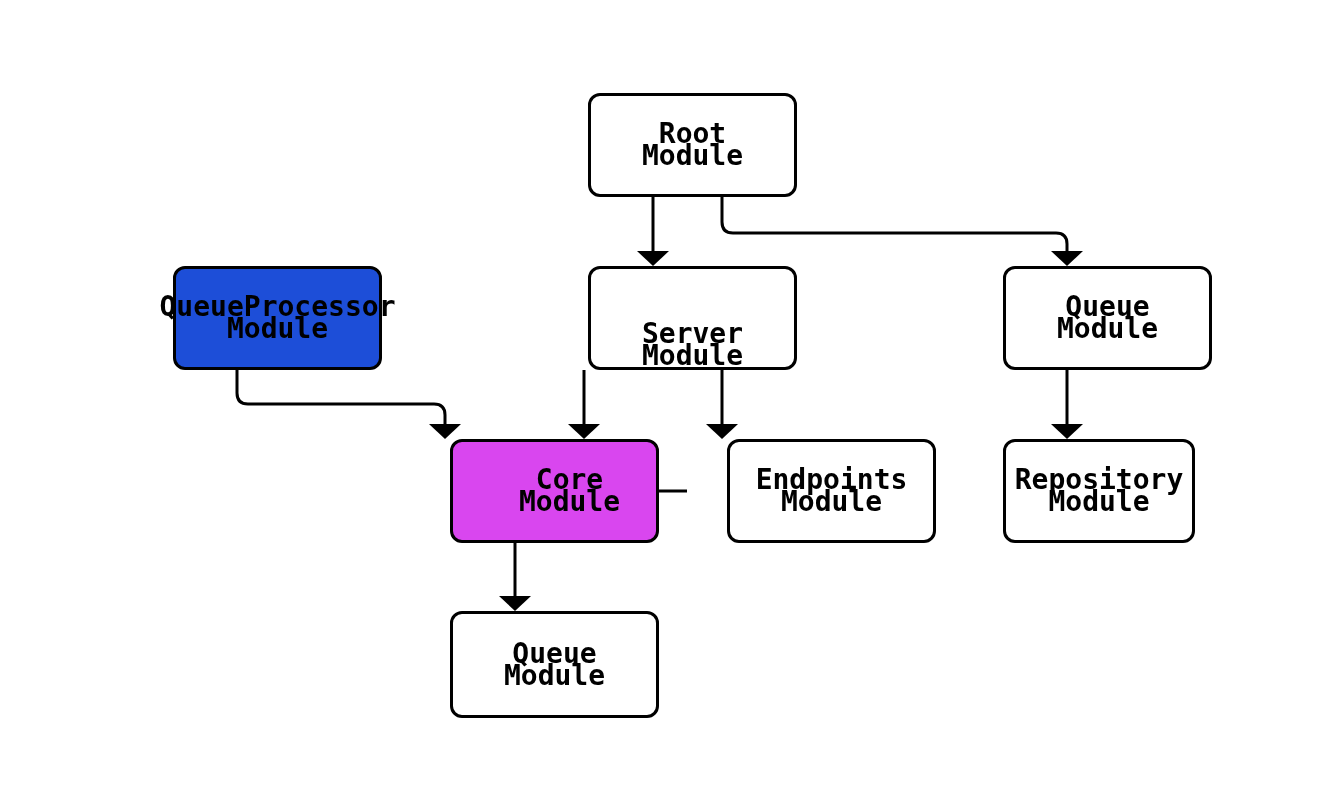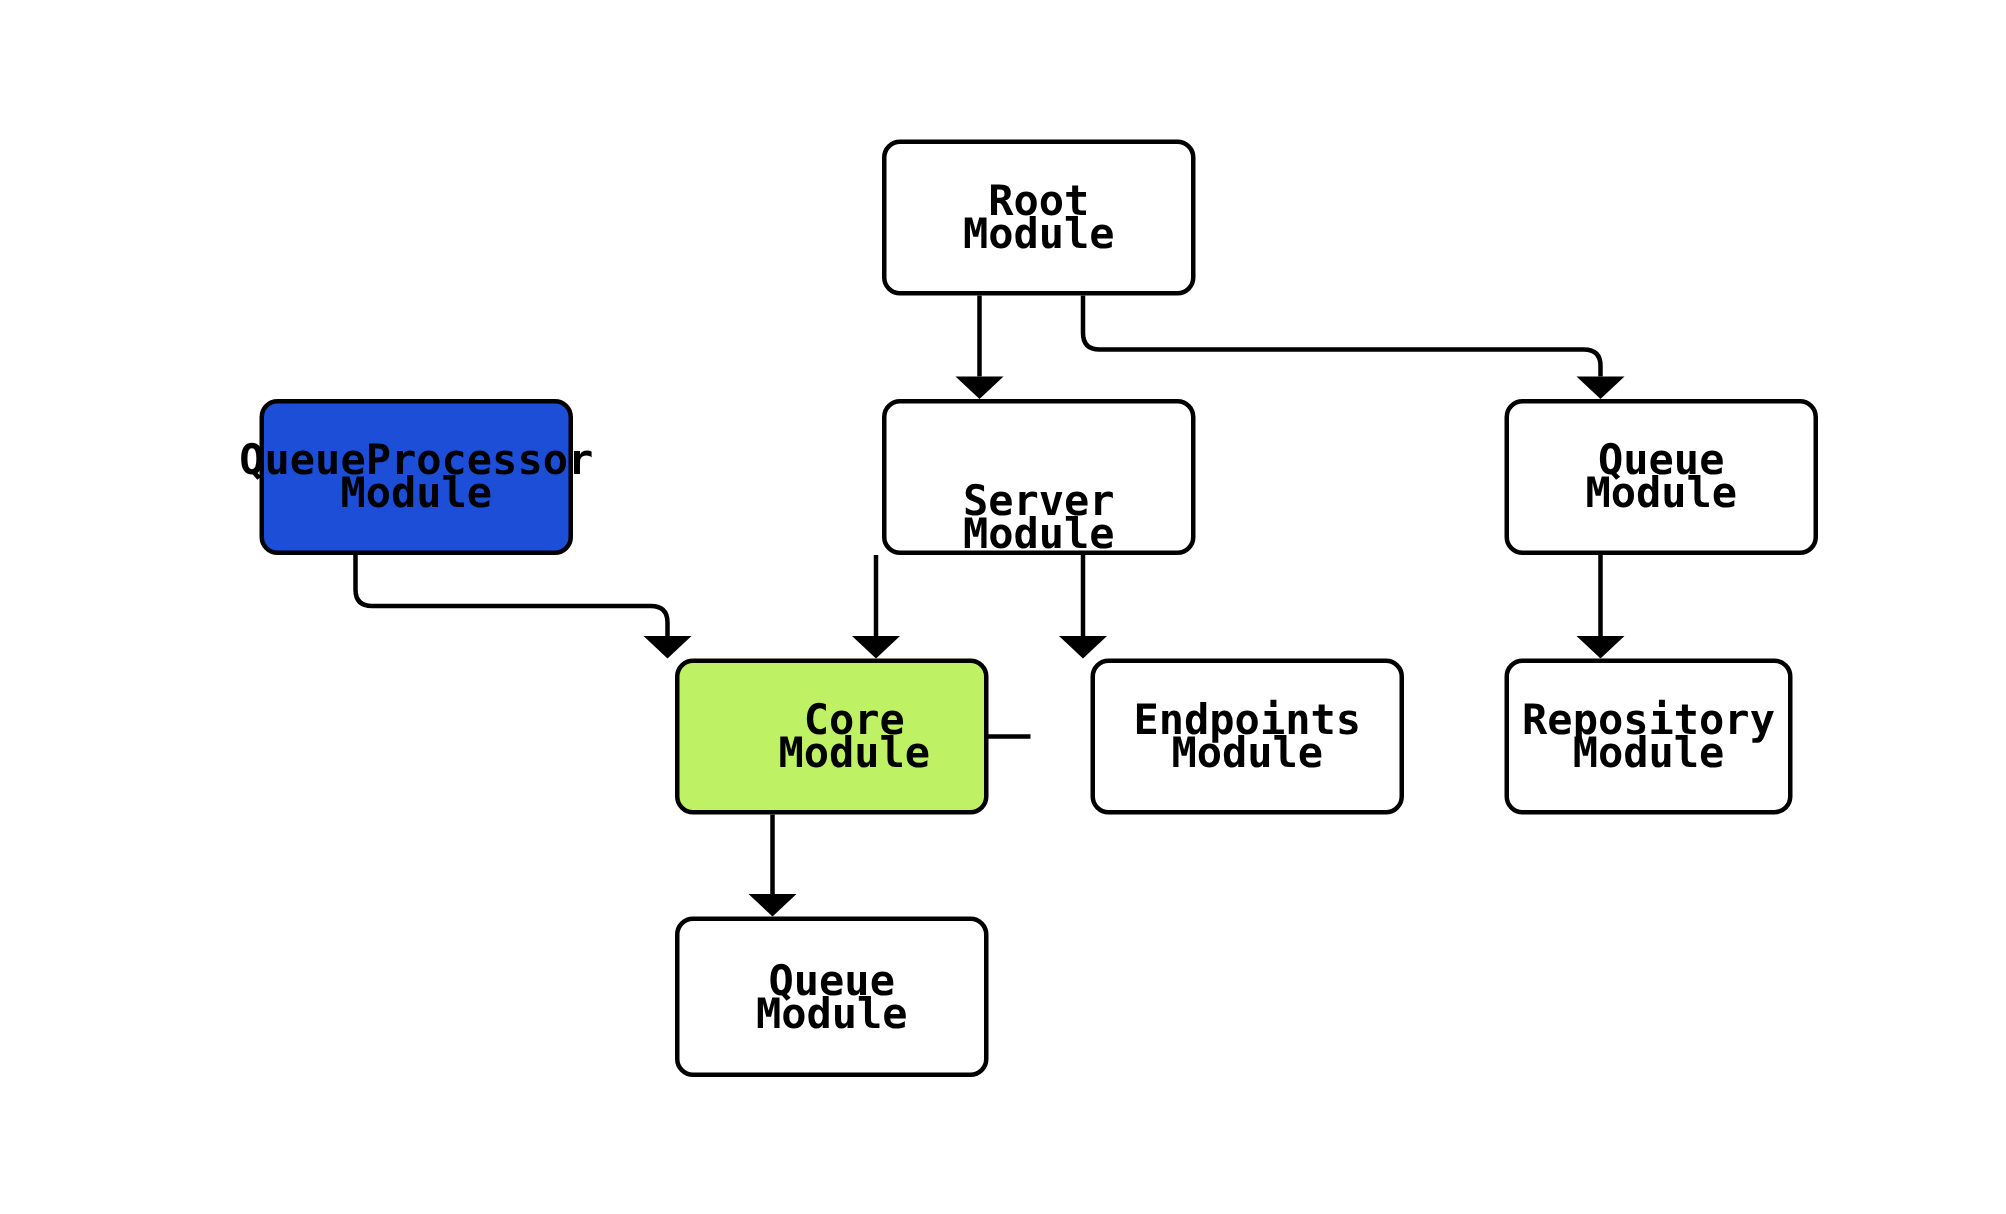"Core" div.node { background: #bef264 -> #d946ef }
